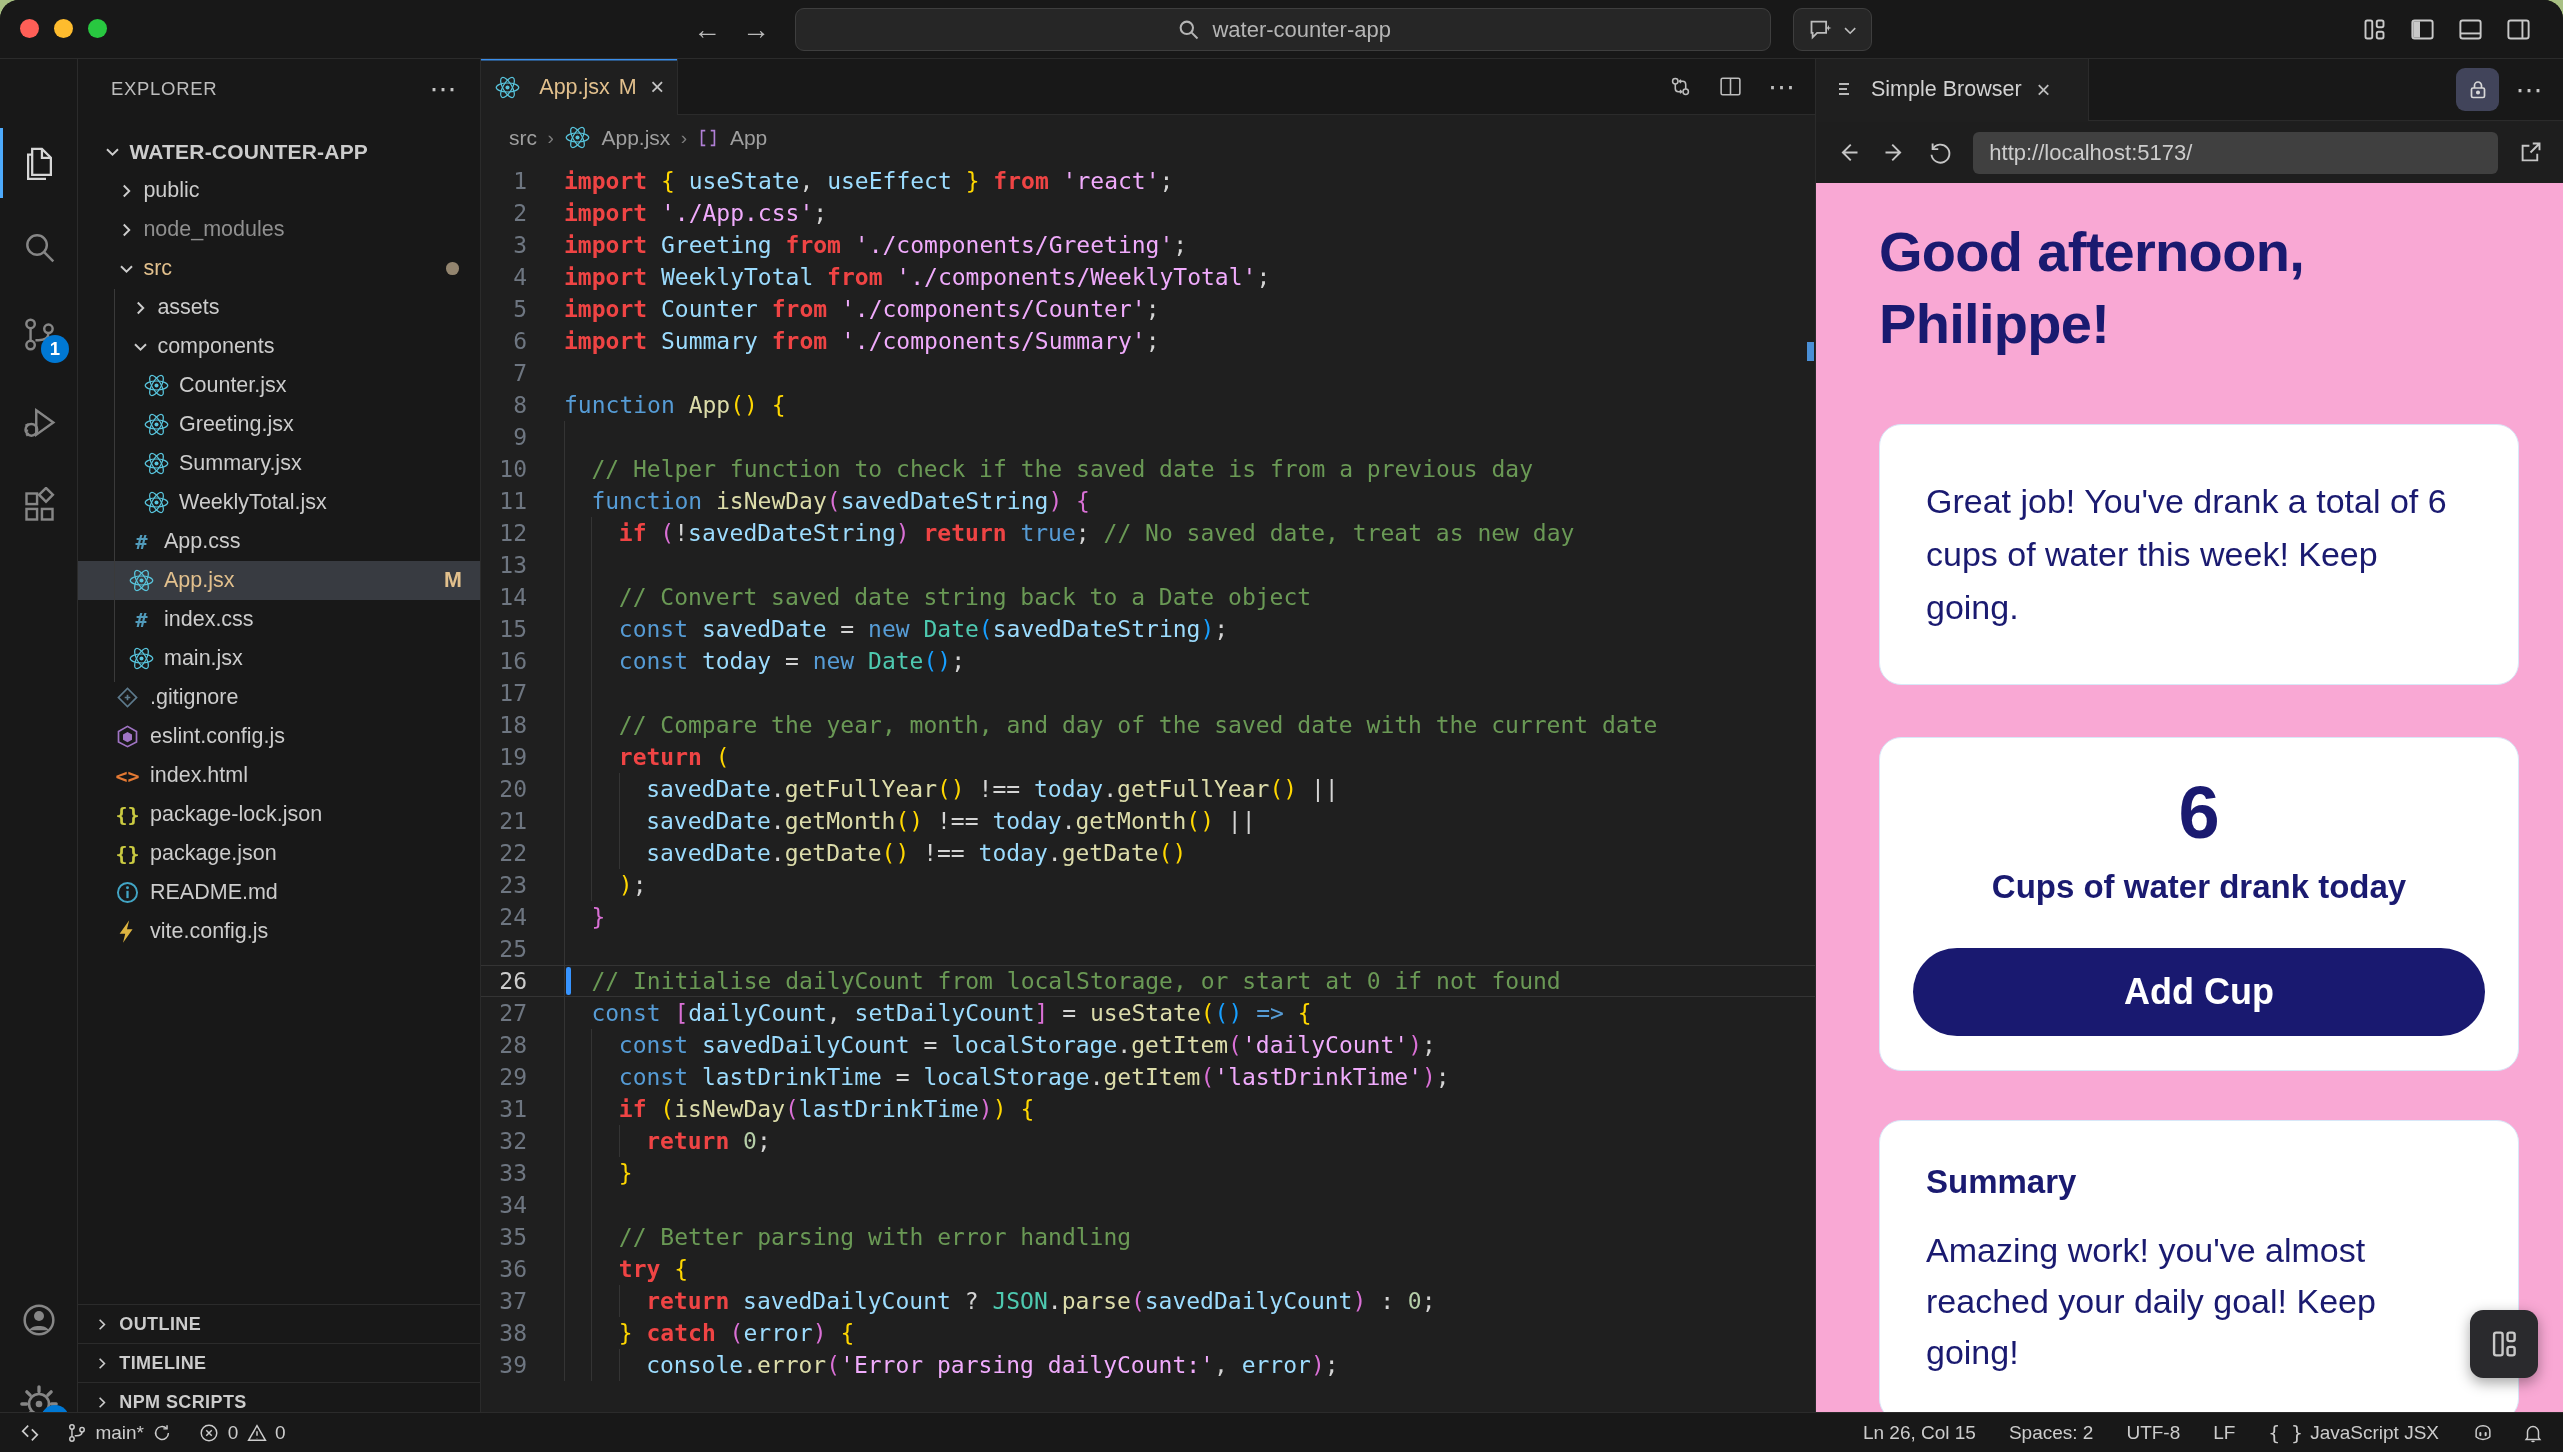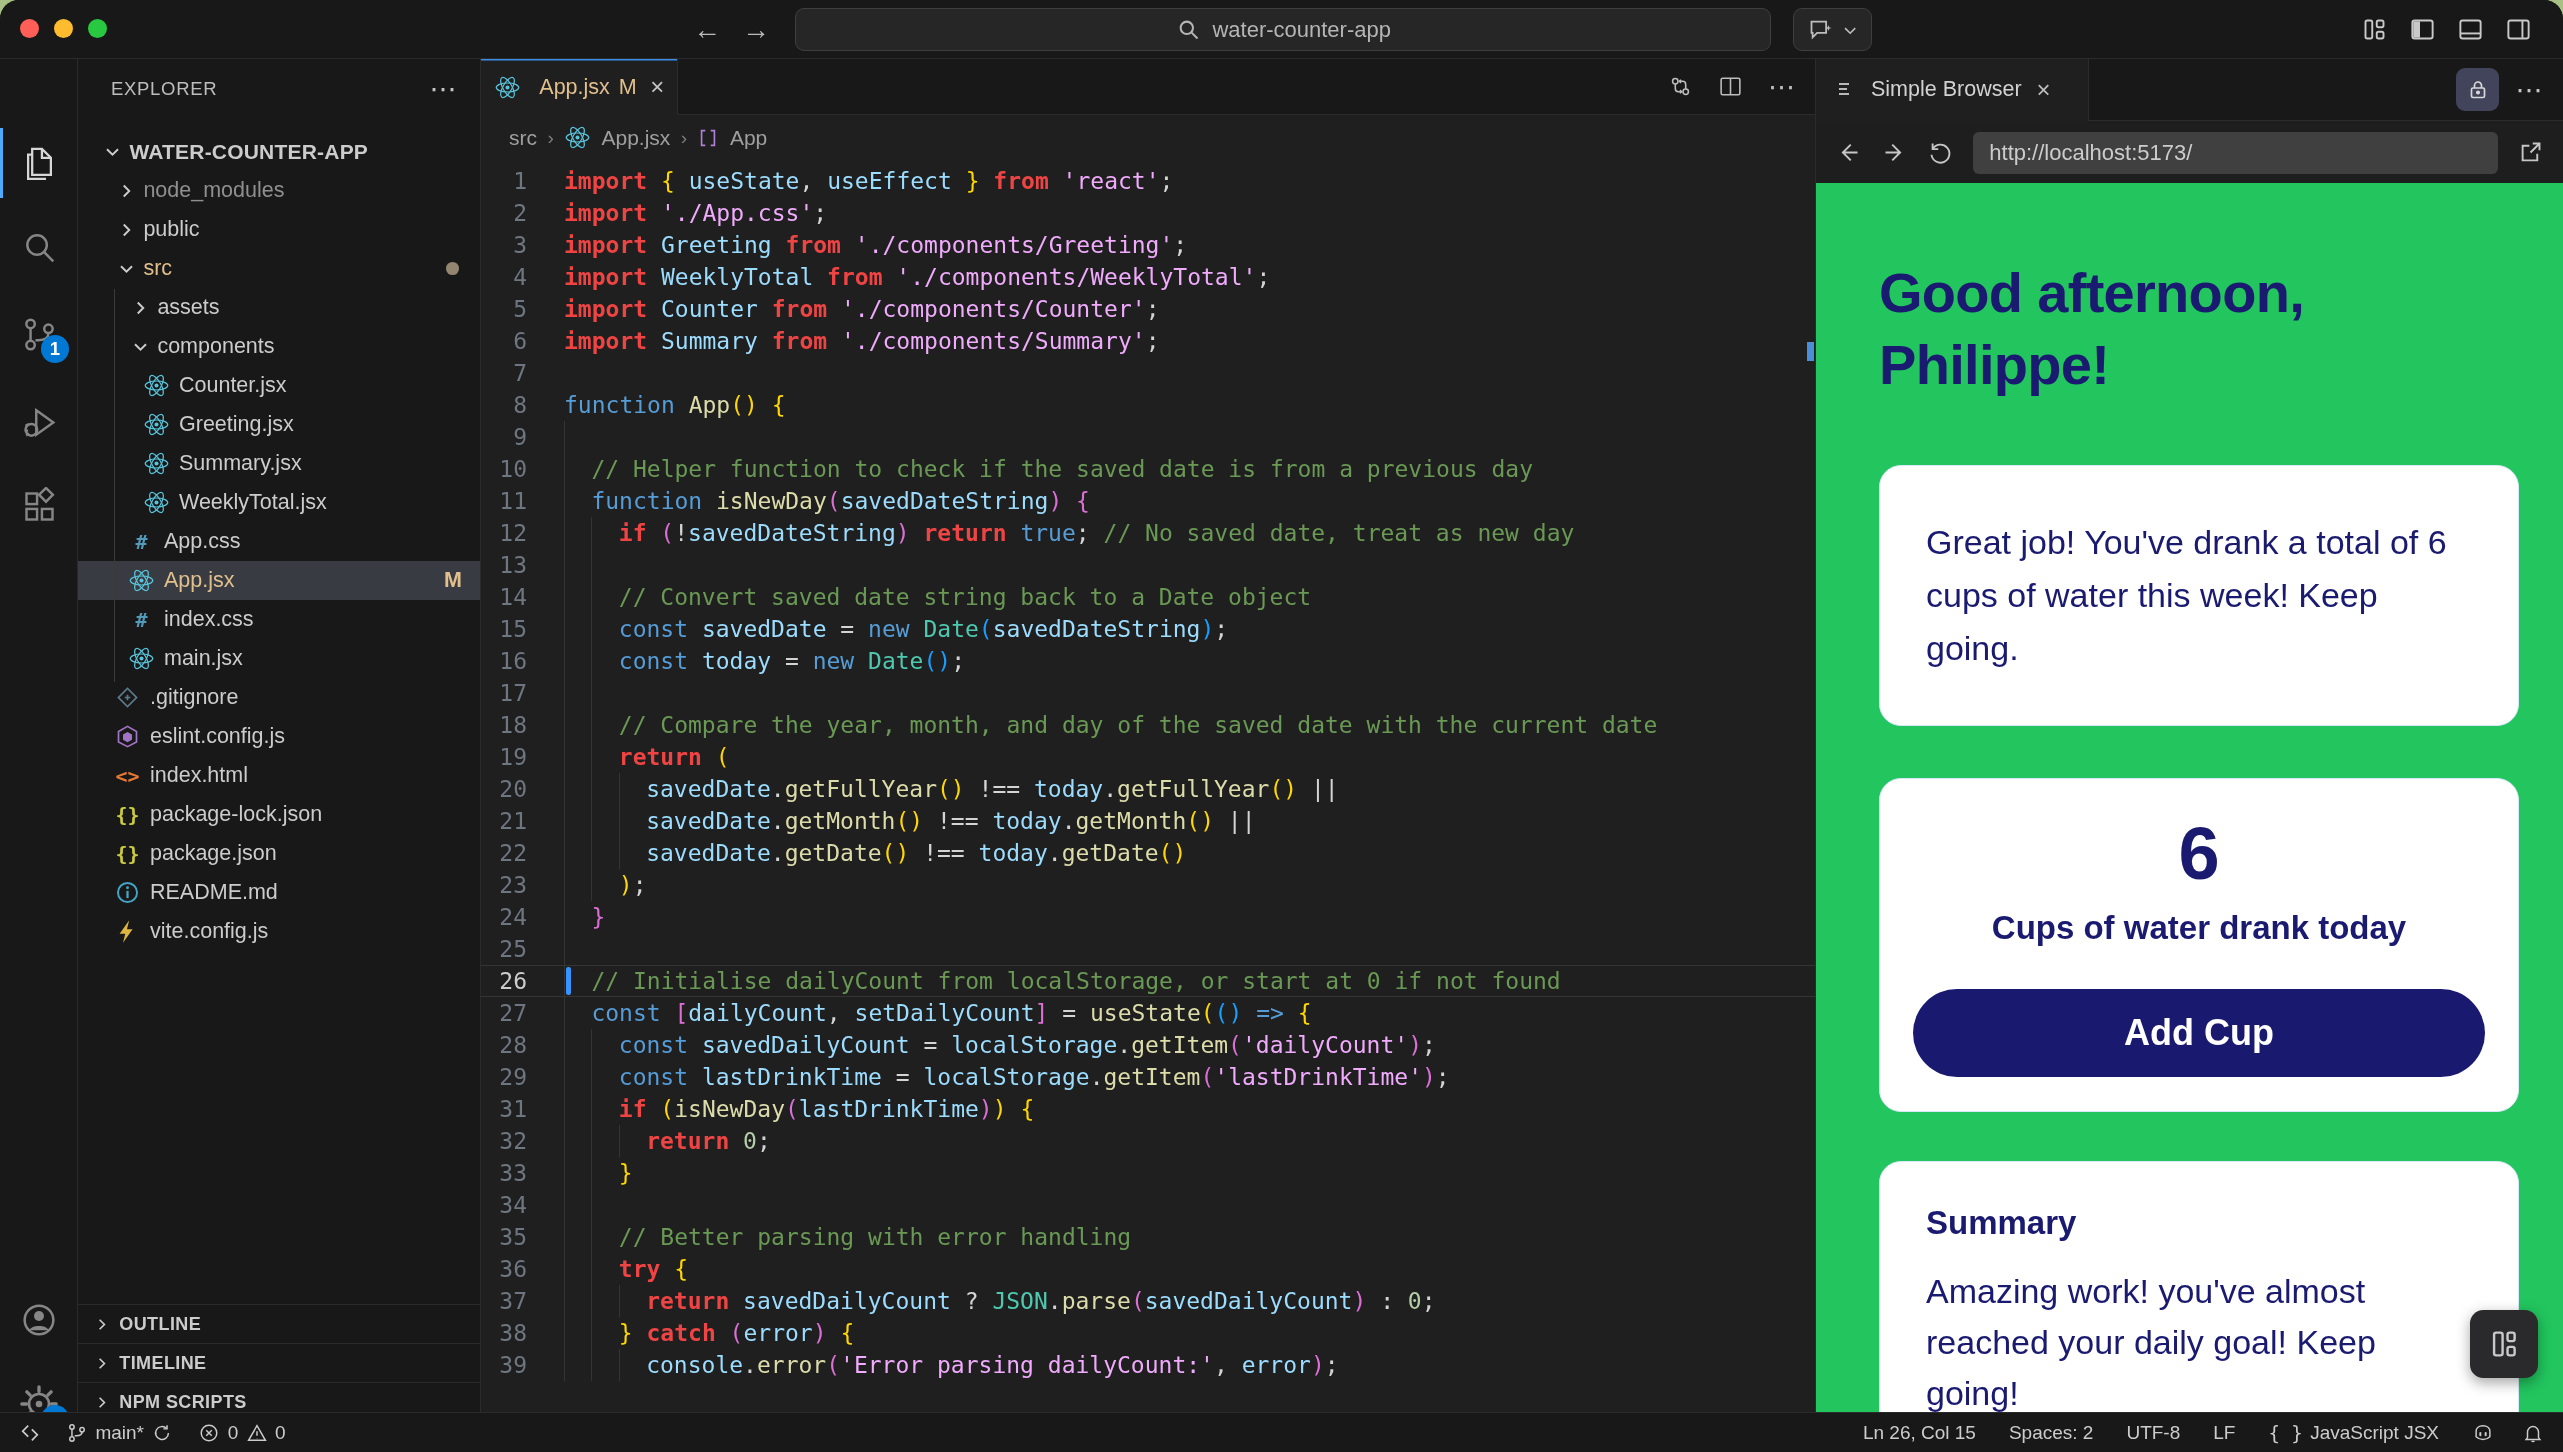"node_modules" div.trow { order: before "public" -> after "public" }
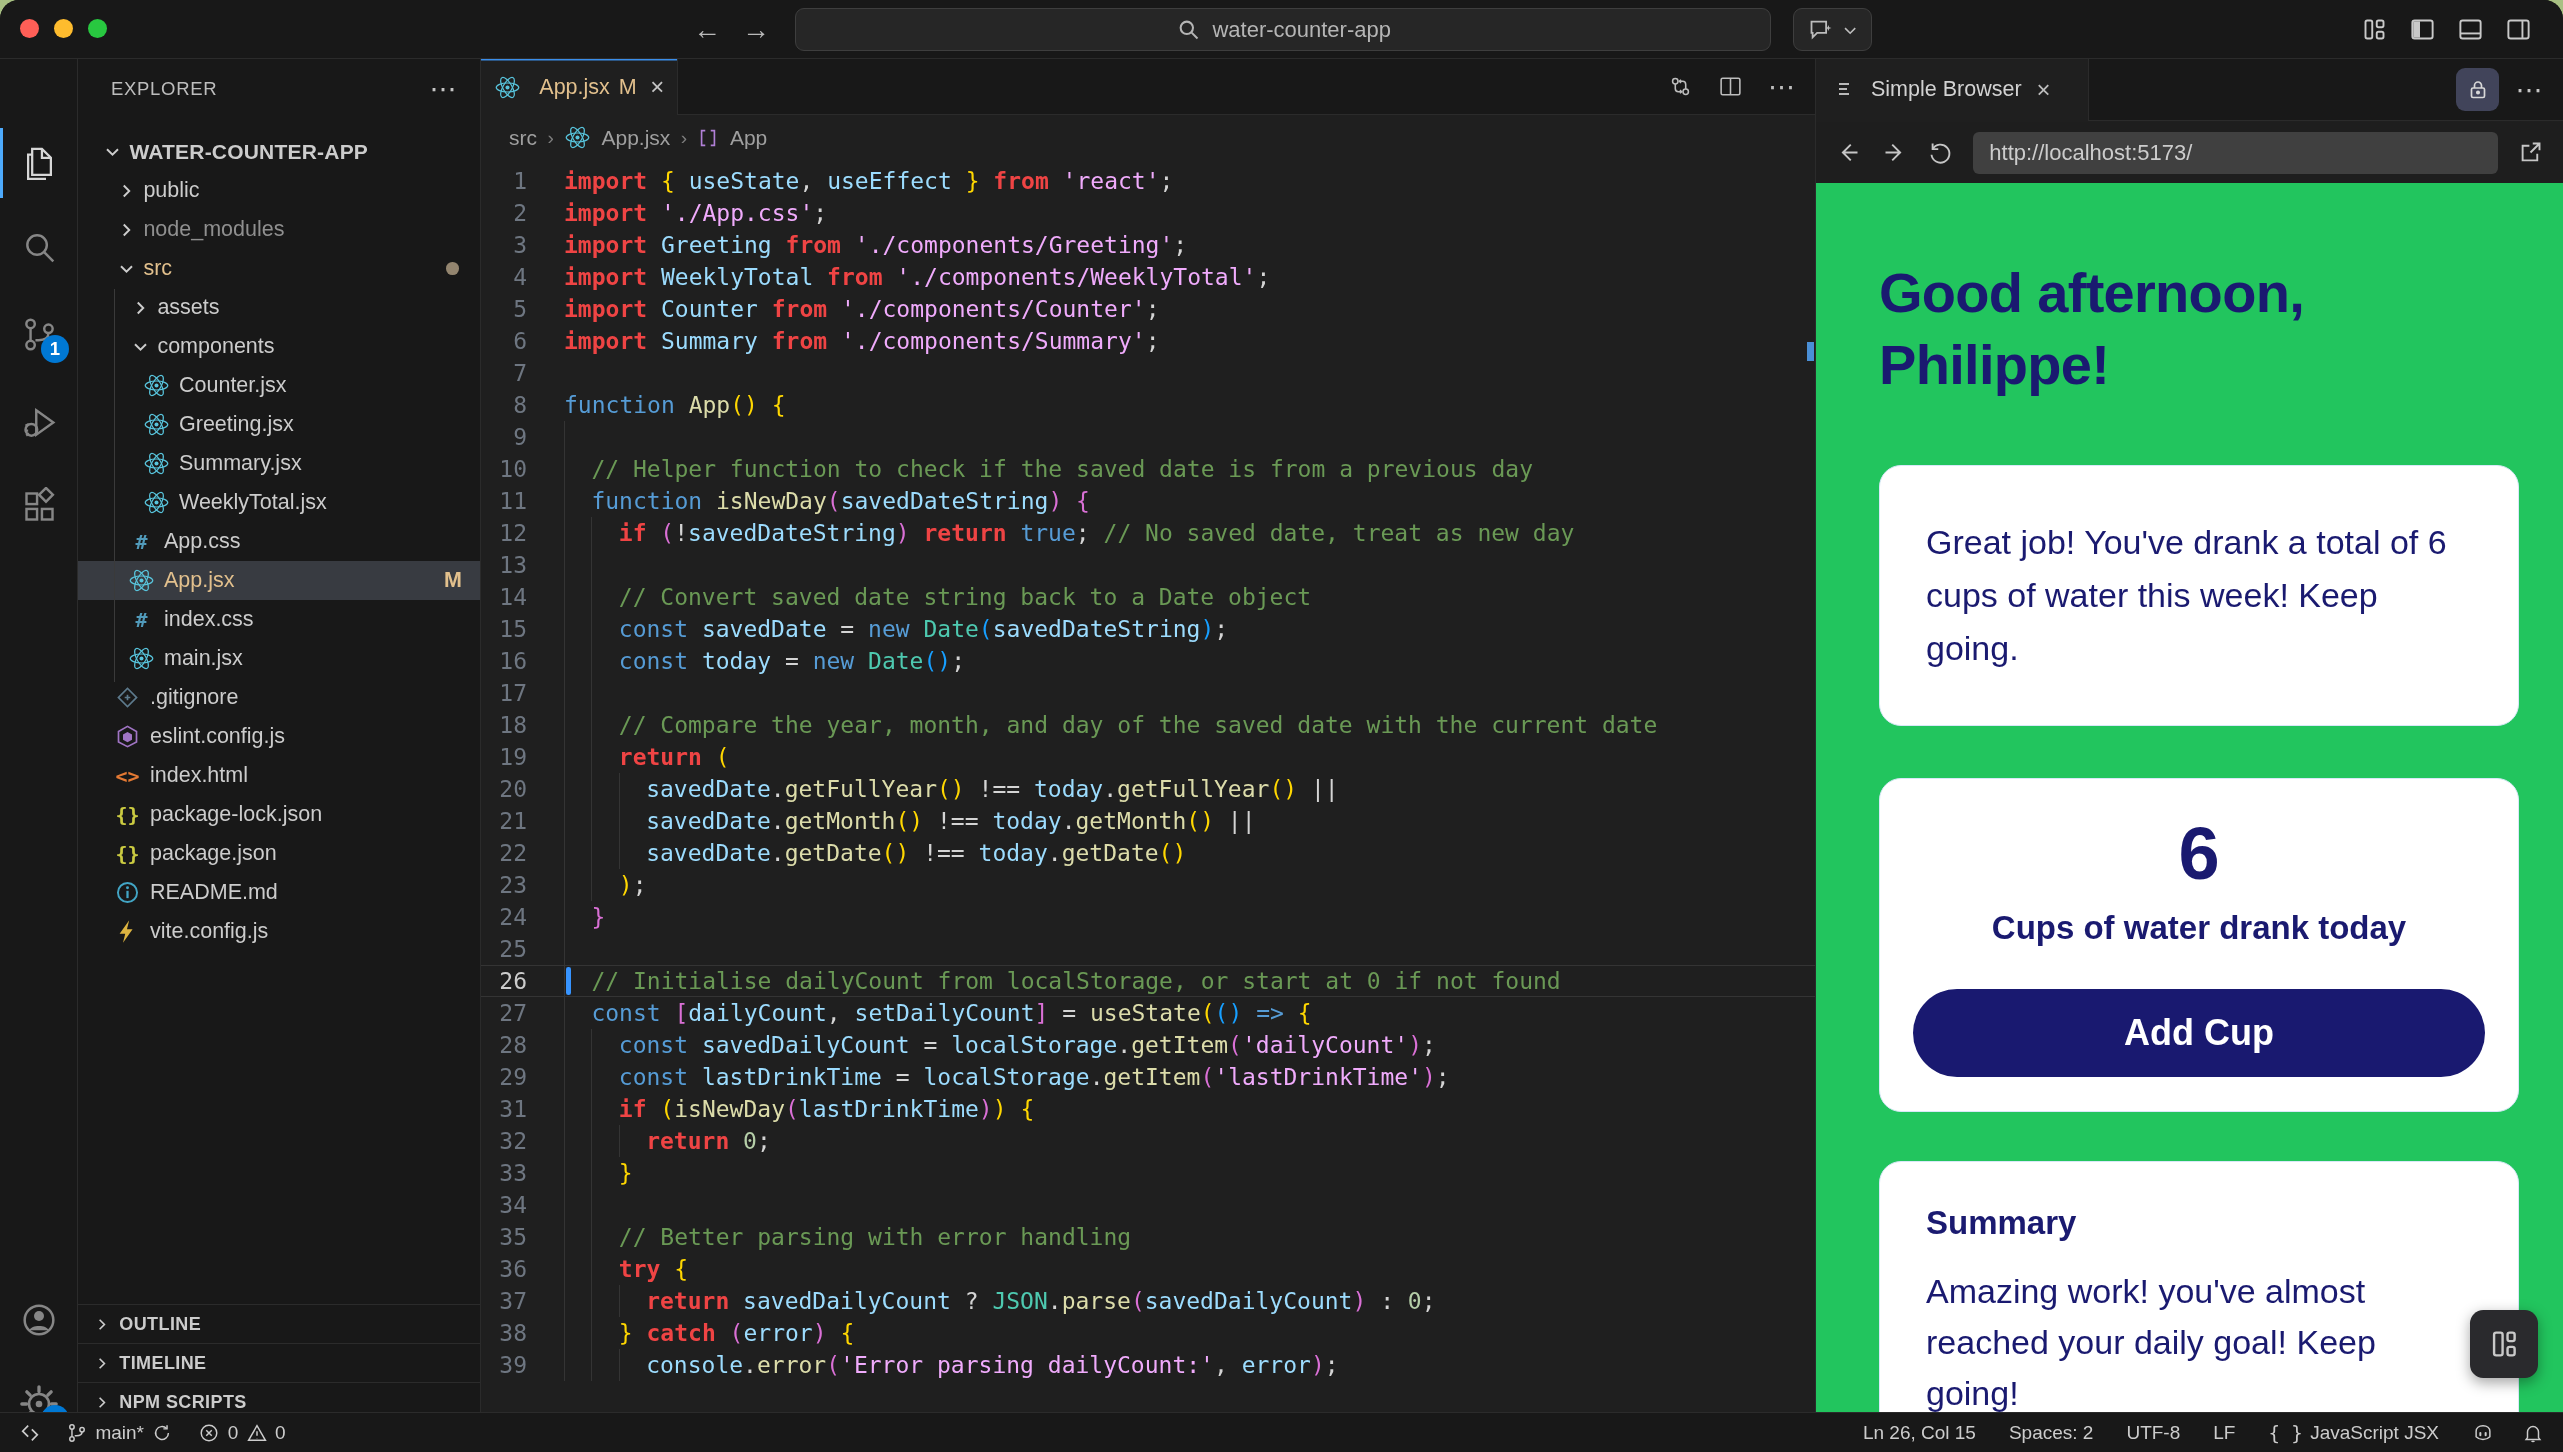"Good afternoon, Philippe!" #bcontent { background: #22c55e -> #f9a8d4; padding: 74px 44px 0 63px -> 33px 44px 0 63px }
